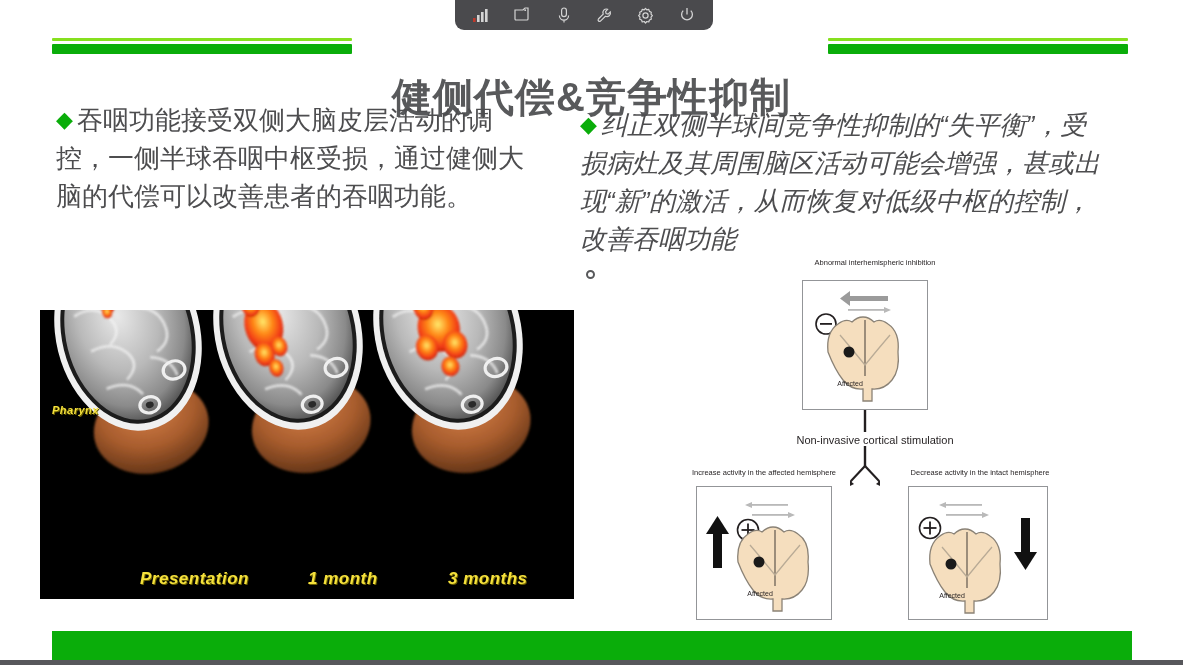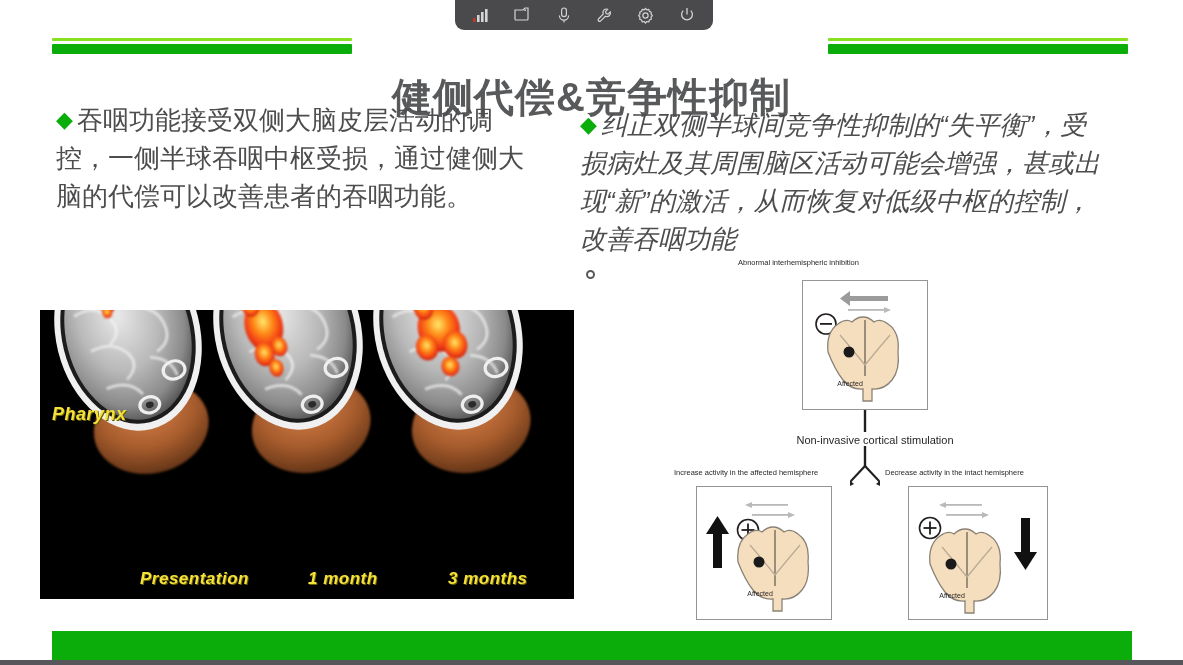"Abnormal interhemispheric inhibition" #schematic .panel-label { text-align: none -> center }
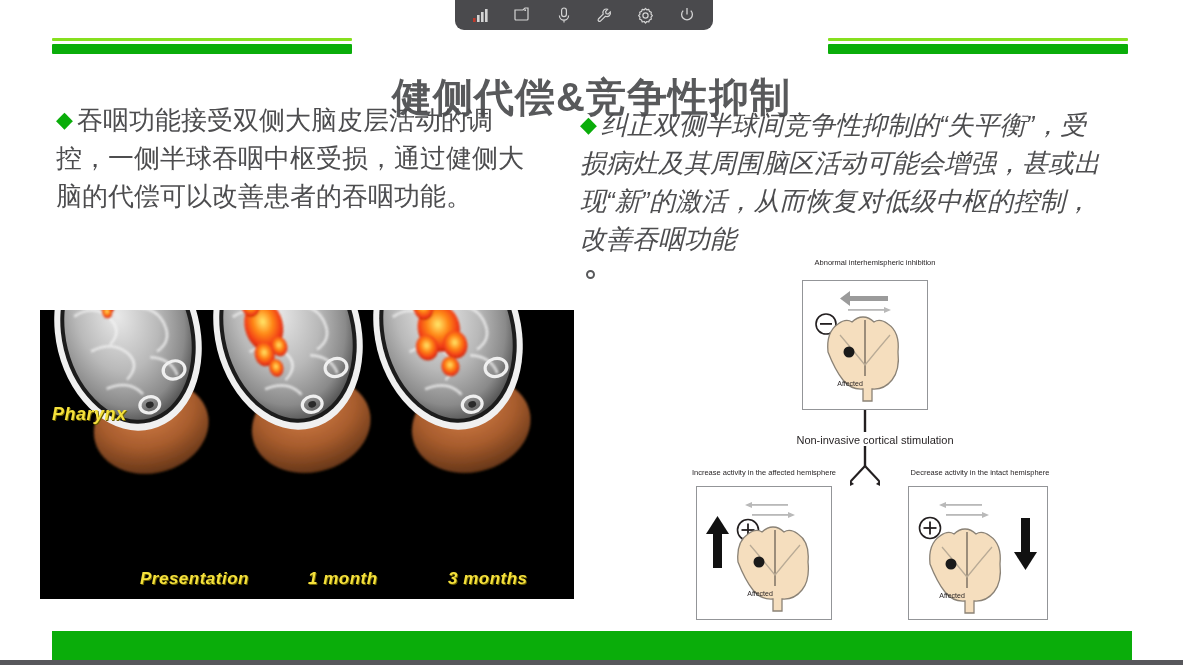"Pharynx" #brain-figure .pharynx-label { font-size: 18px -> 11px }
